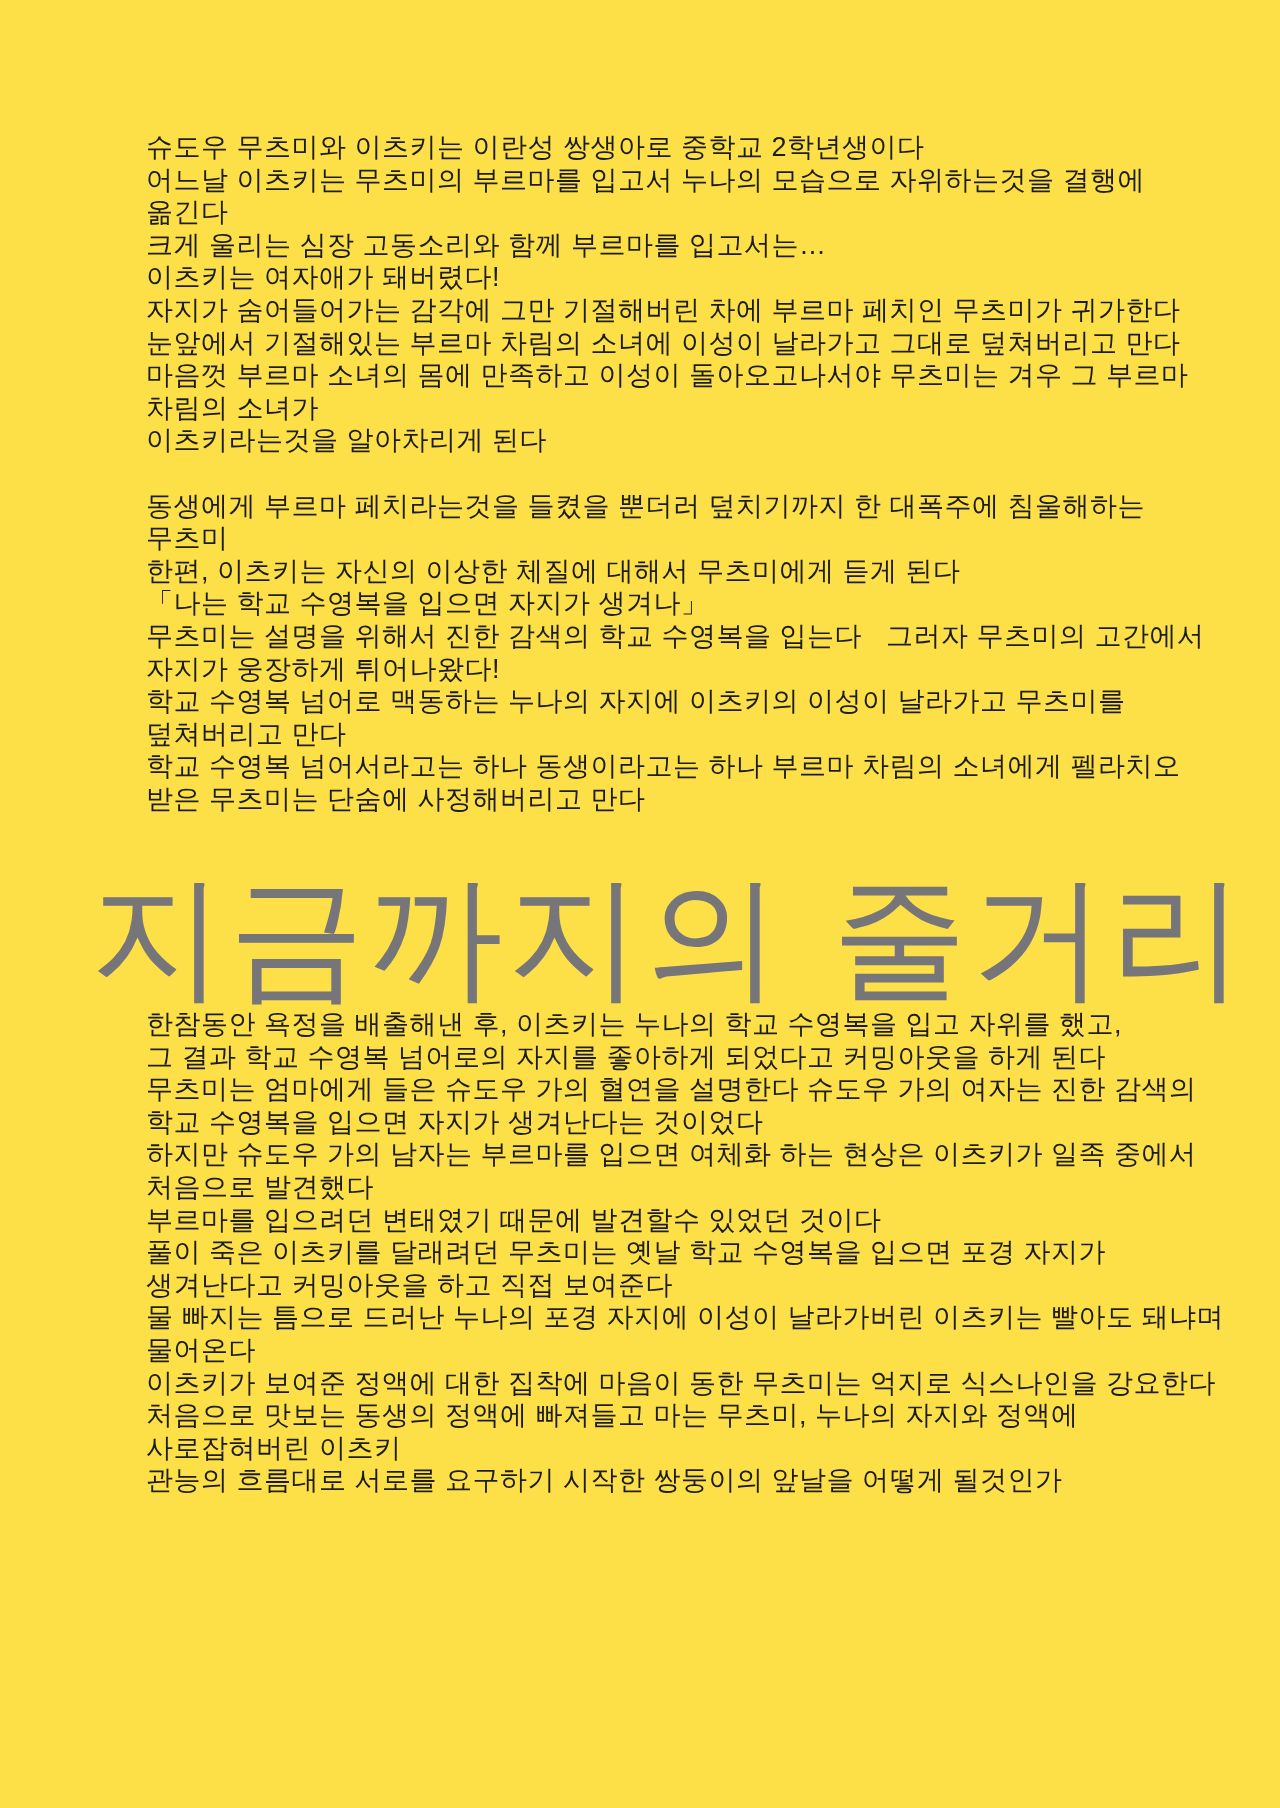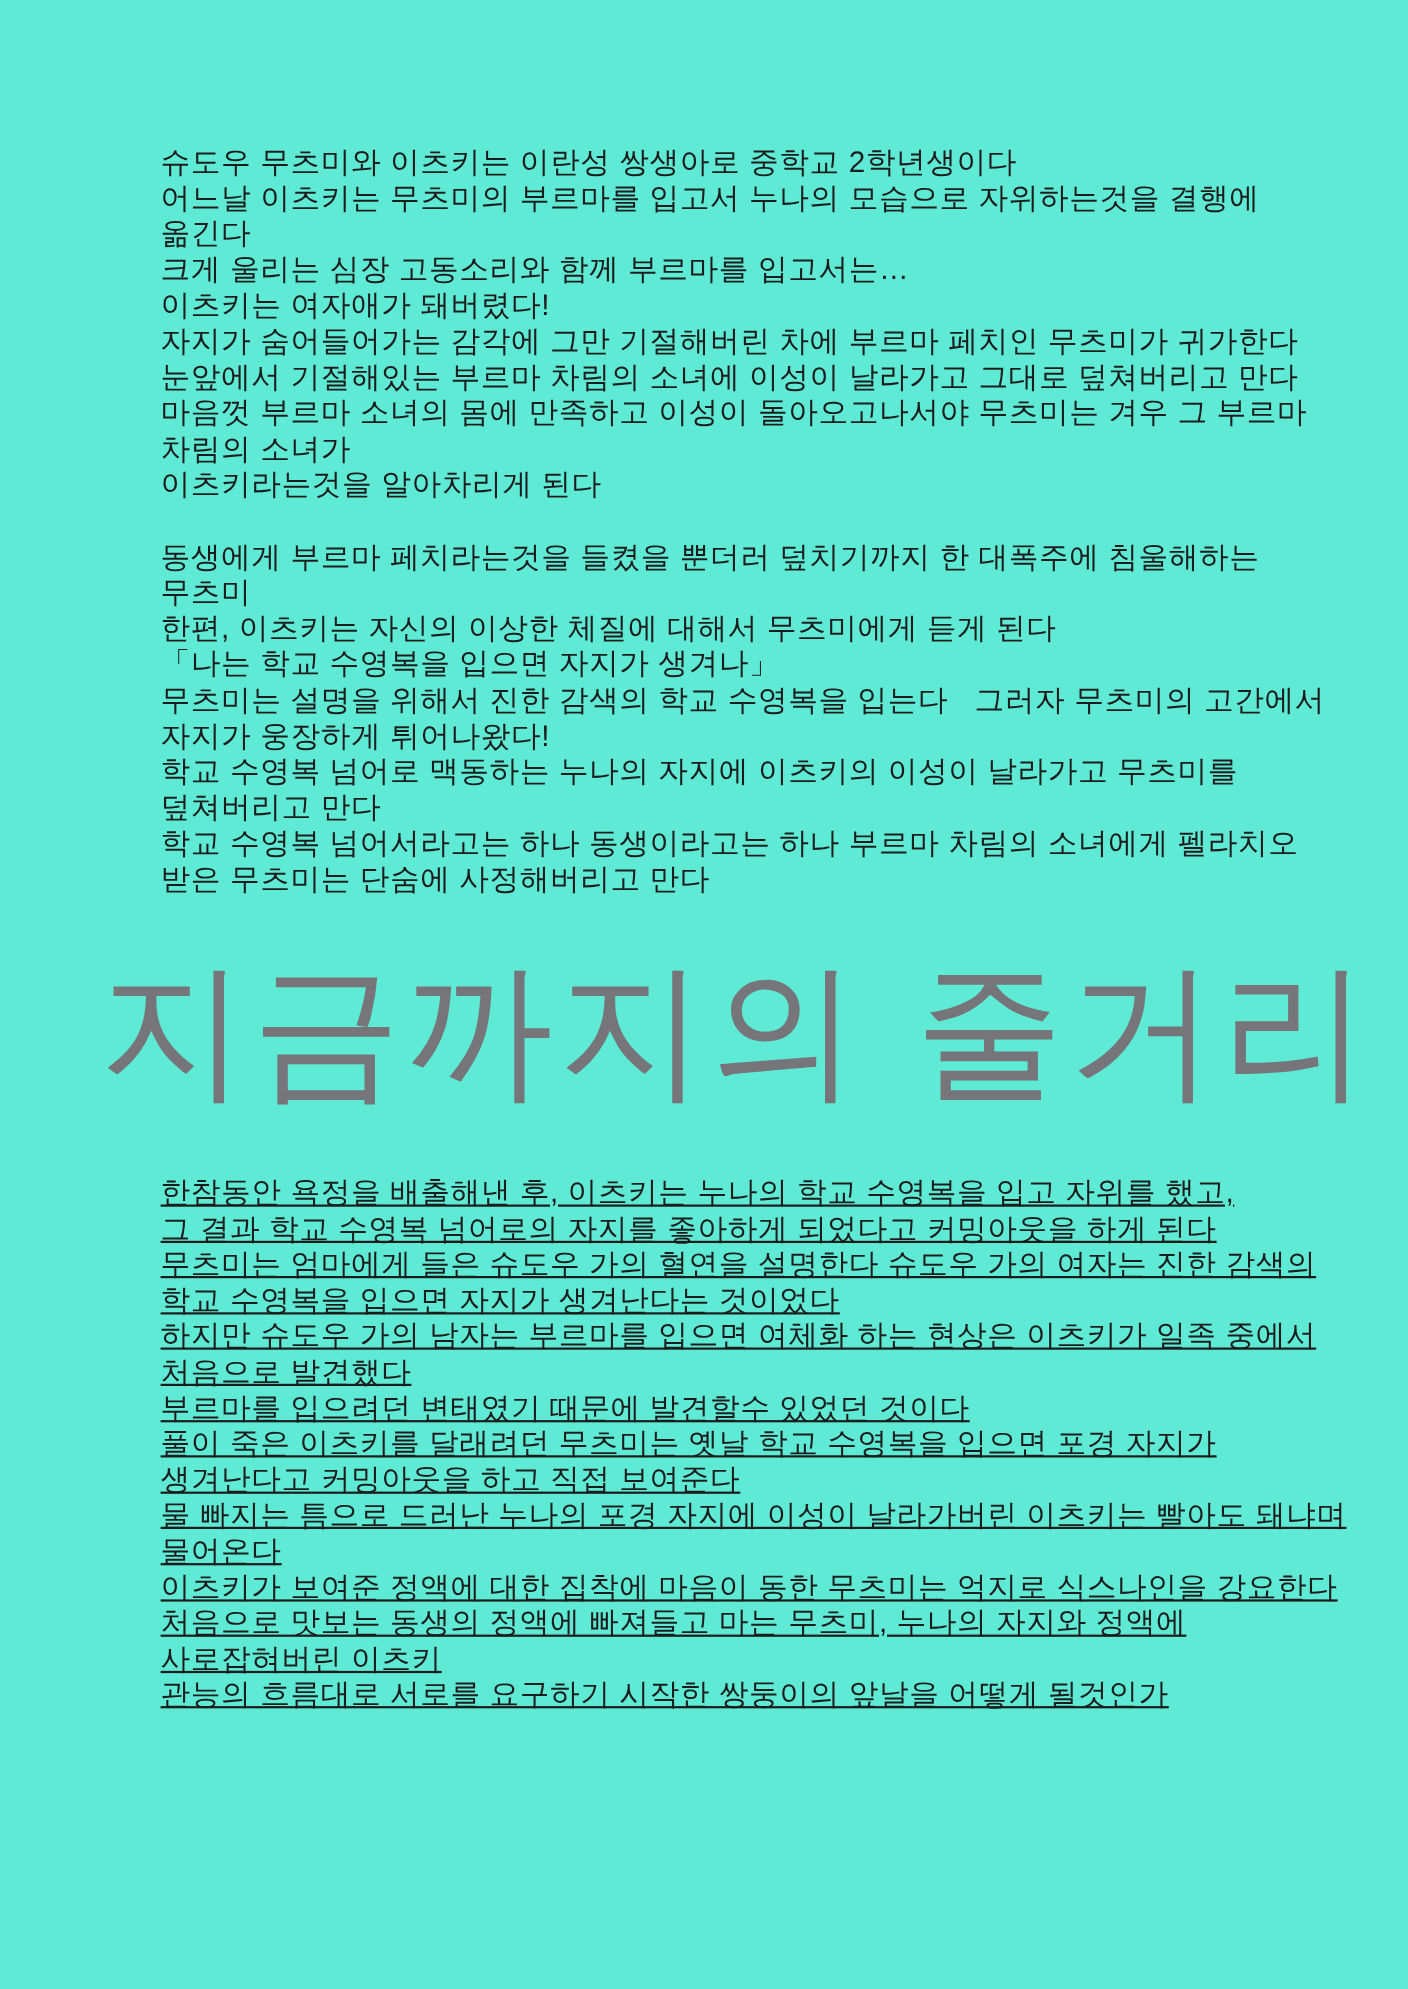"슈도우 무츠미와 이츠키는 이란성 쌍생아로" .page { background: #5eead4 -> #fde047 }
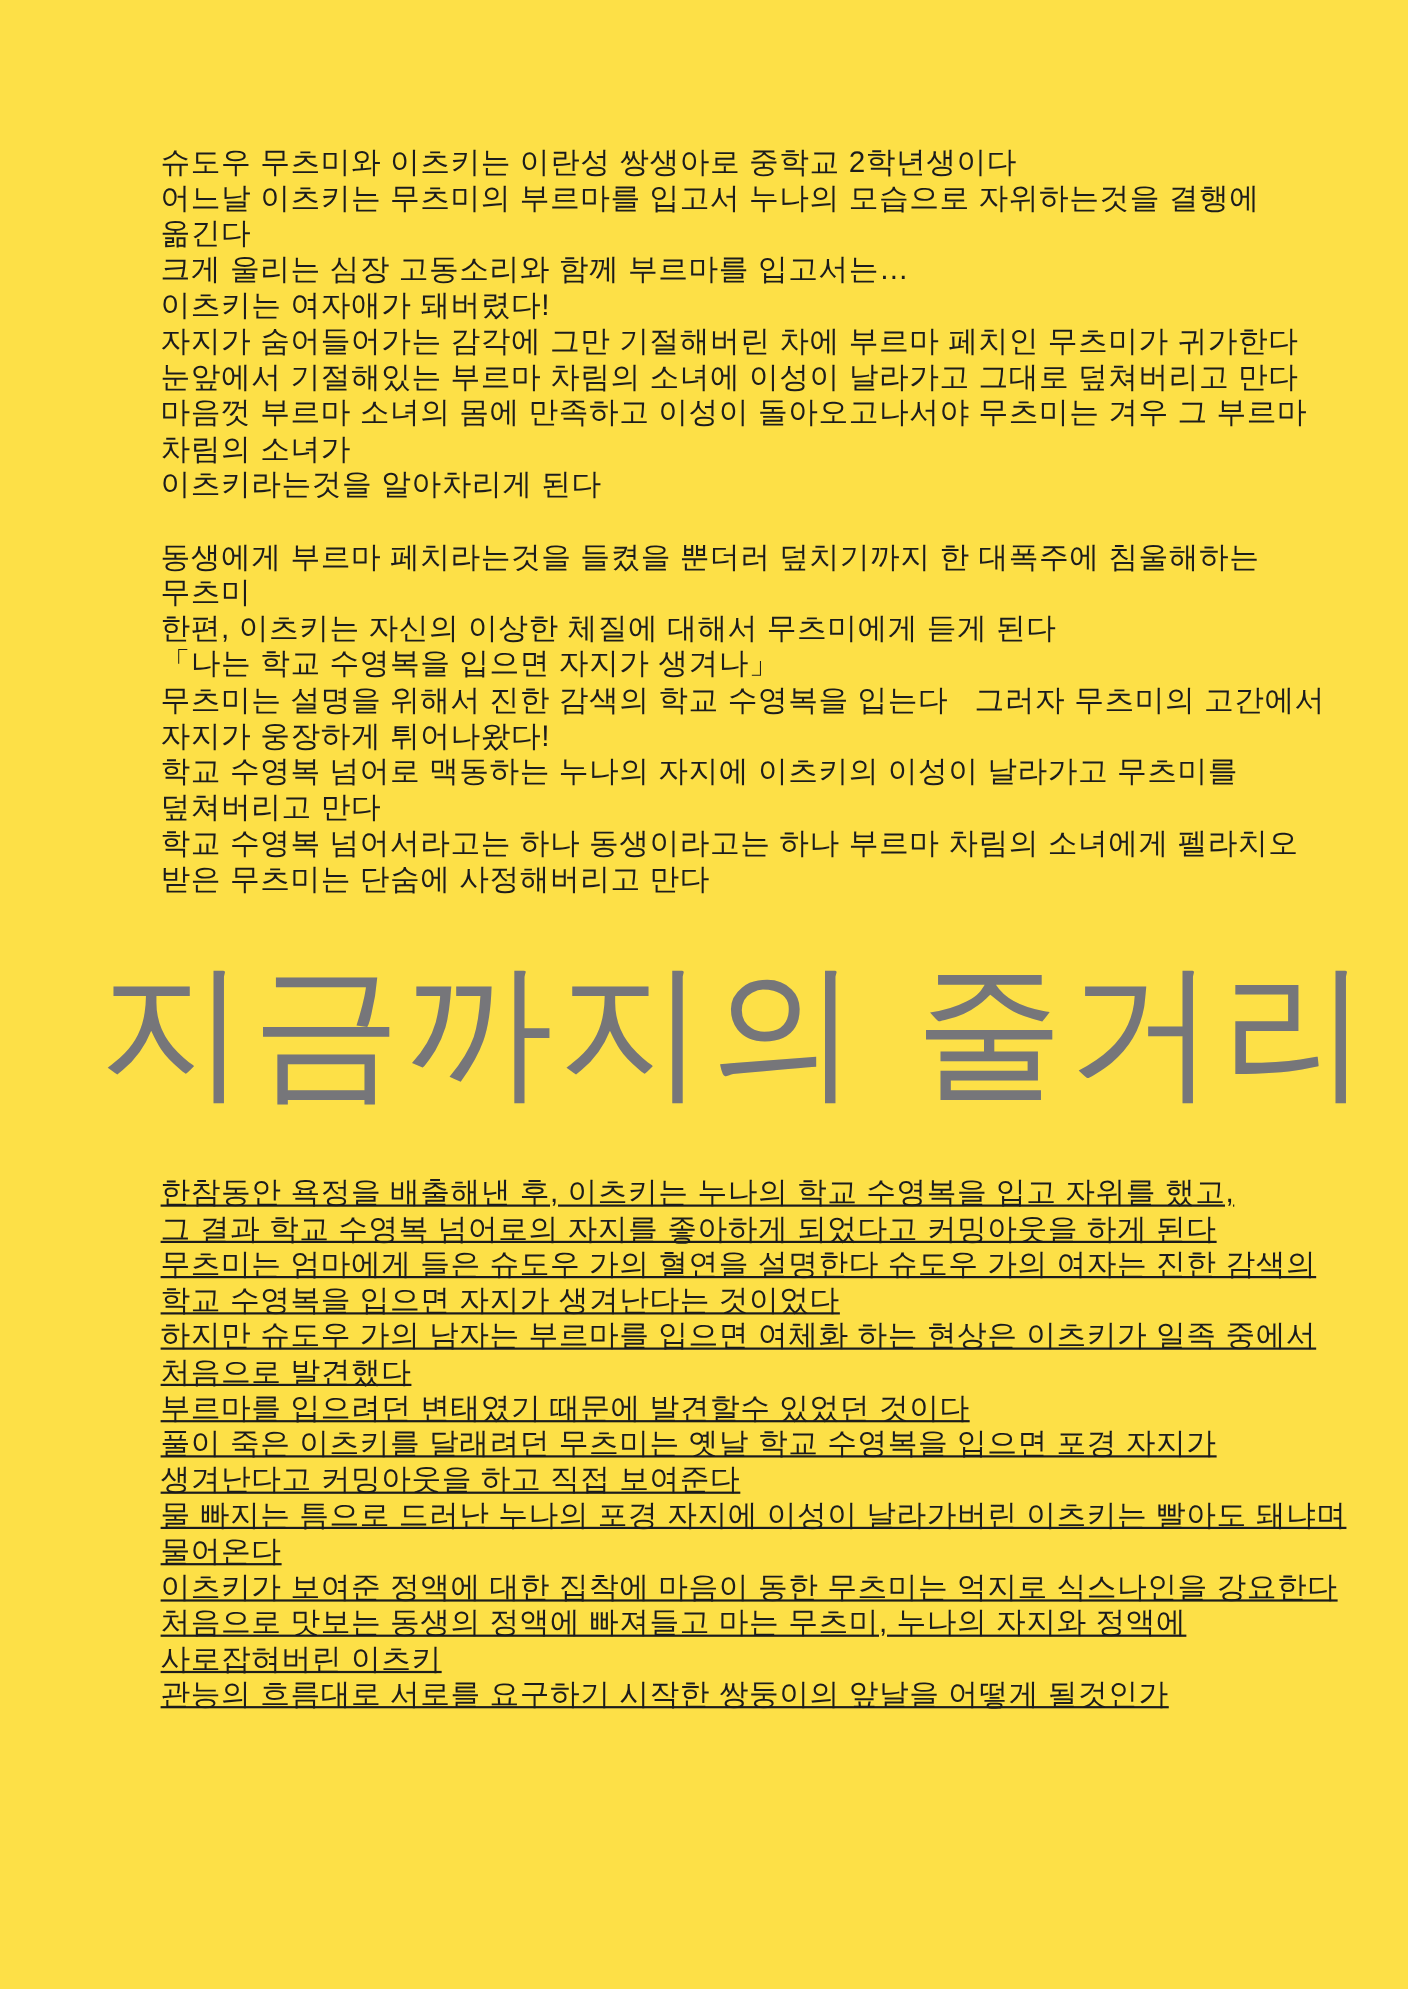"한참동안 욕정을 배출해낸 후, 이츠키는" .synopsis-bottom { text-decoration: underline -> none; top: 1068px -> 1008px }
